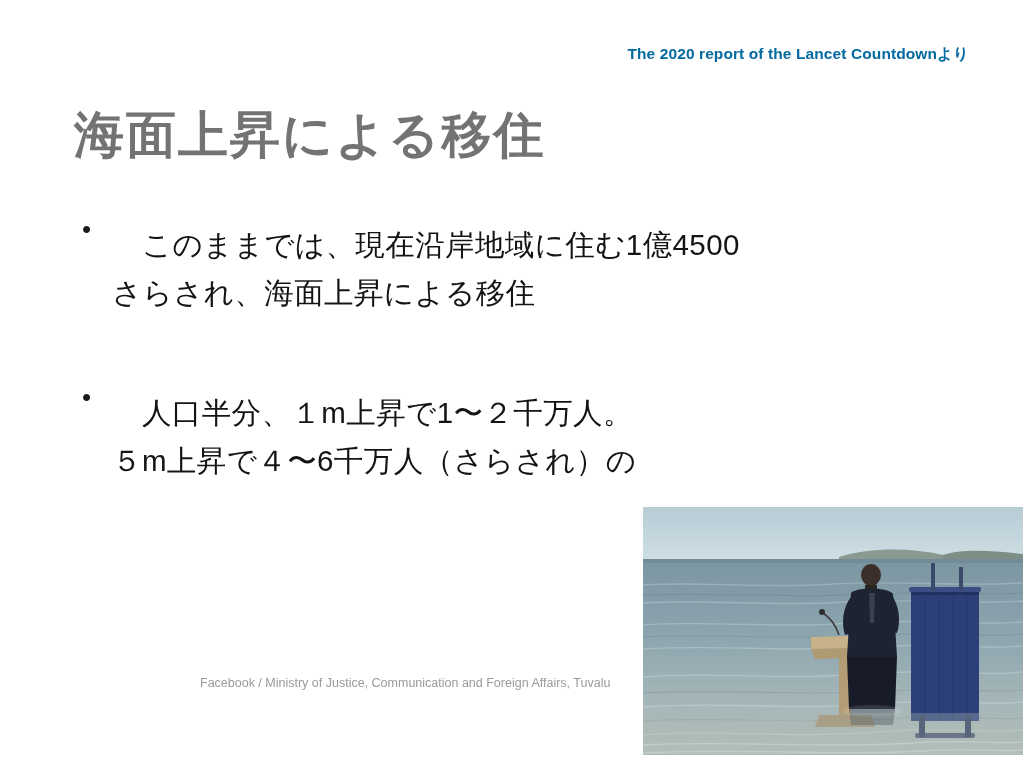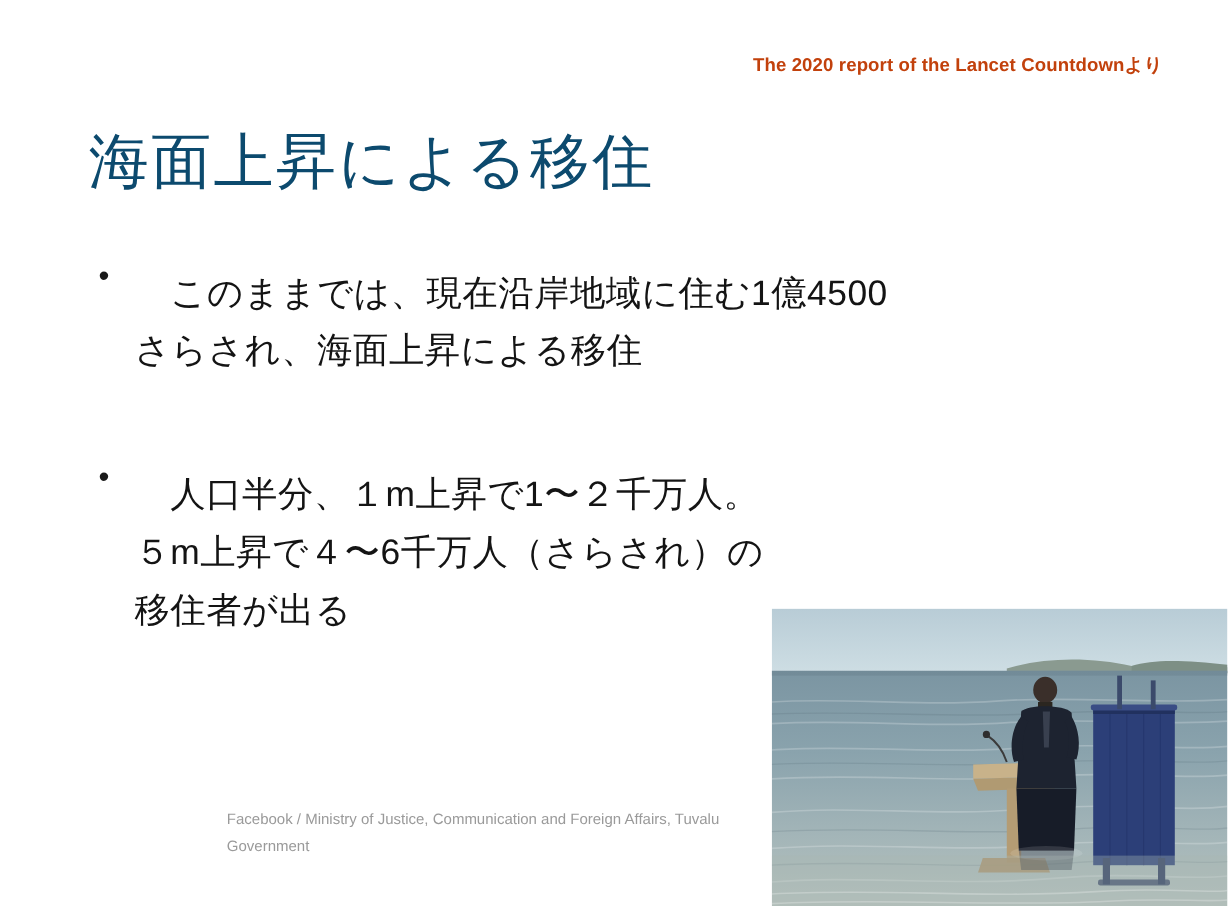"The 2020 report of the" .source-top { color: #c2410c -> #0369a1 }
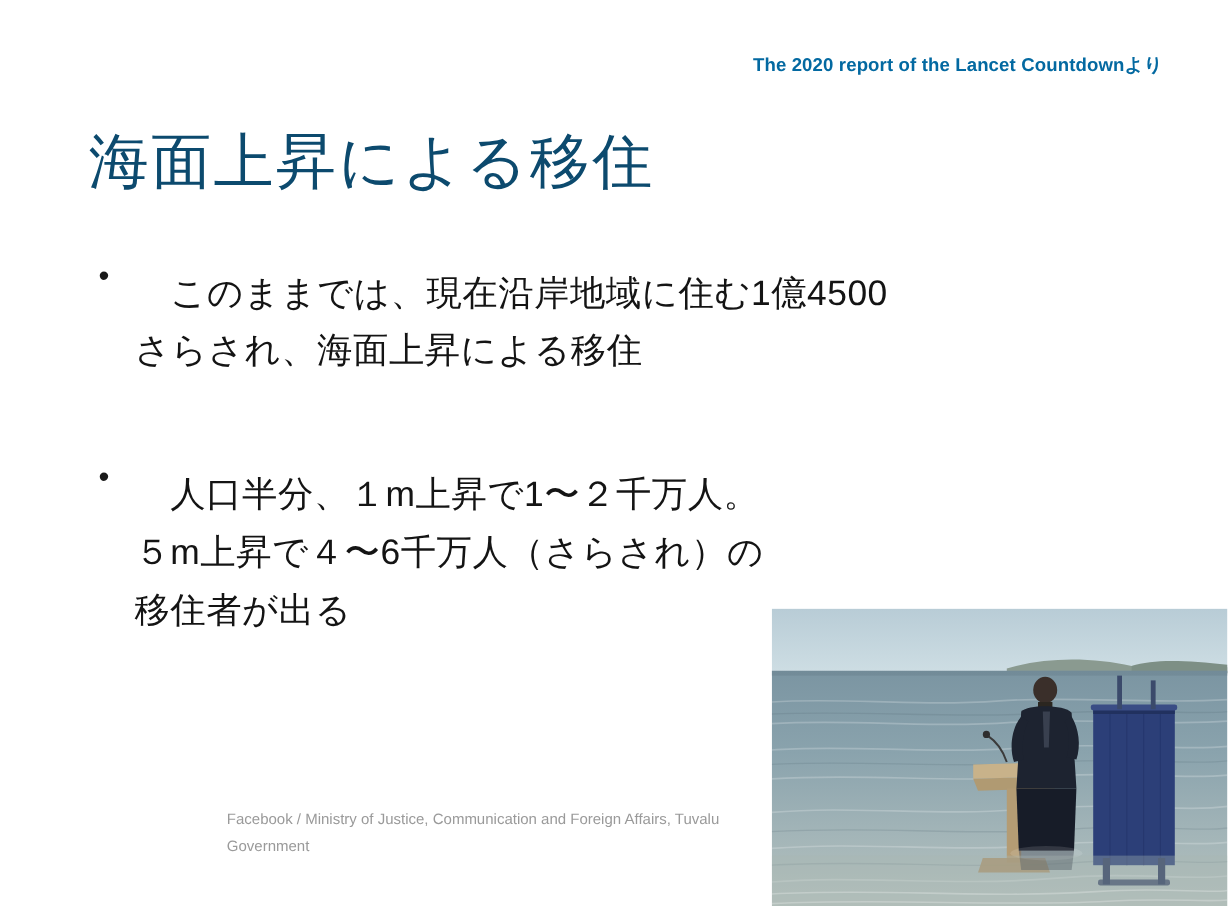"海面上昇による移住" .slide-title { color: #0c4a6e -> #737373; font-weight: 400 -> 700 }
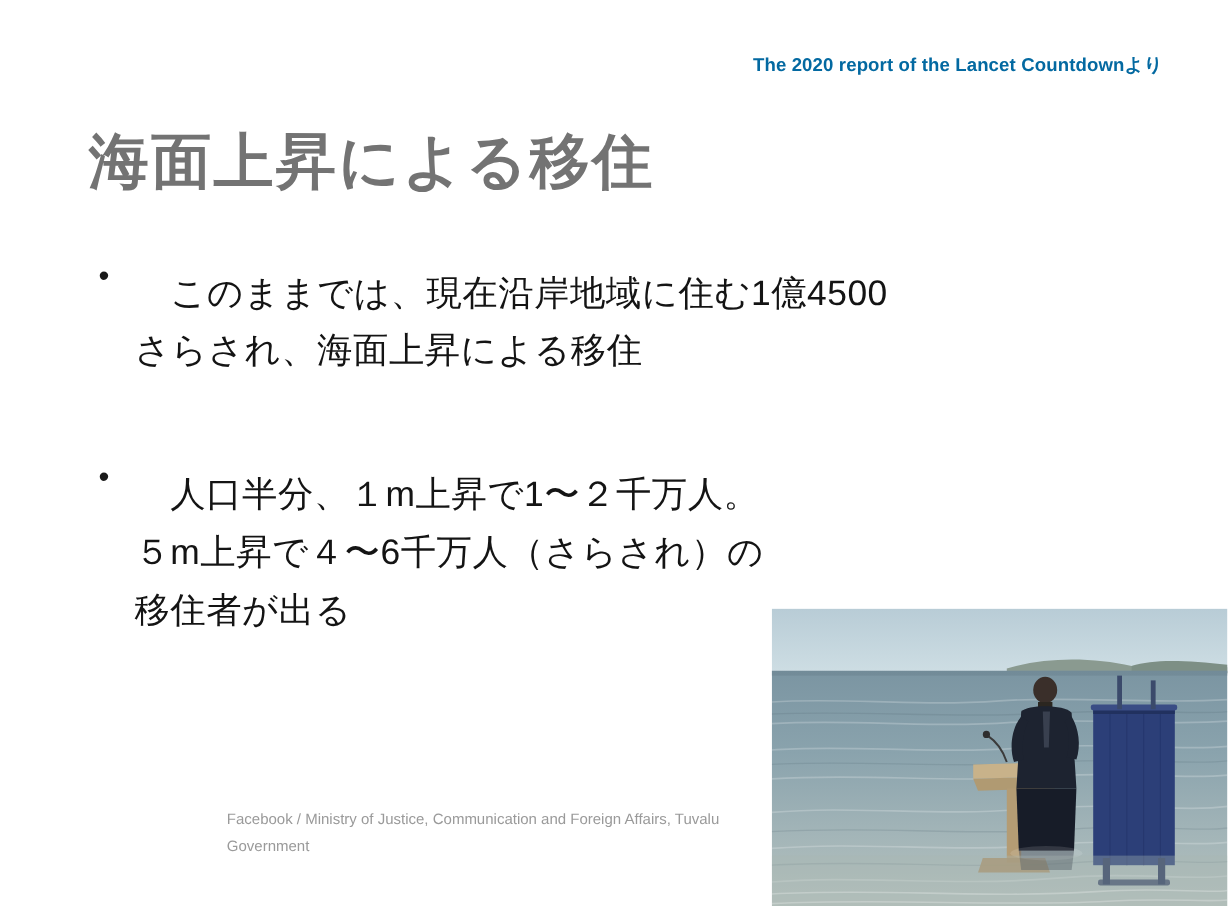"移住者が出る" span.ln { html: <span>移住者が出る</span> -> none }
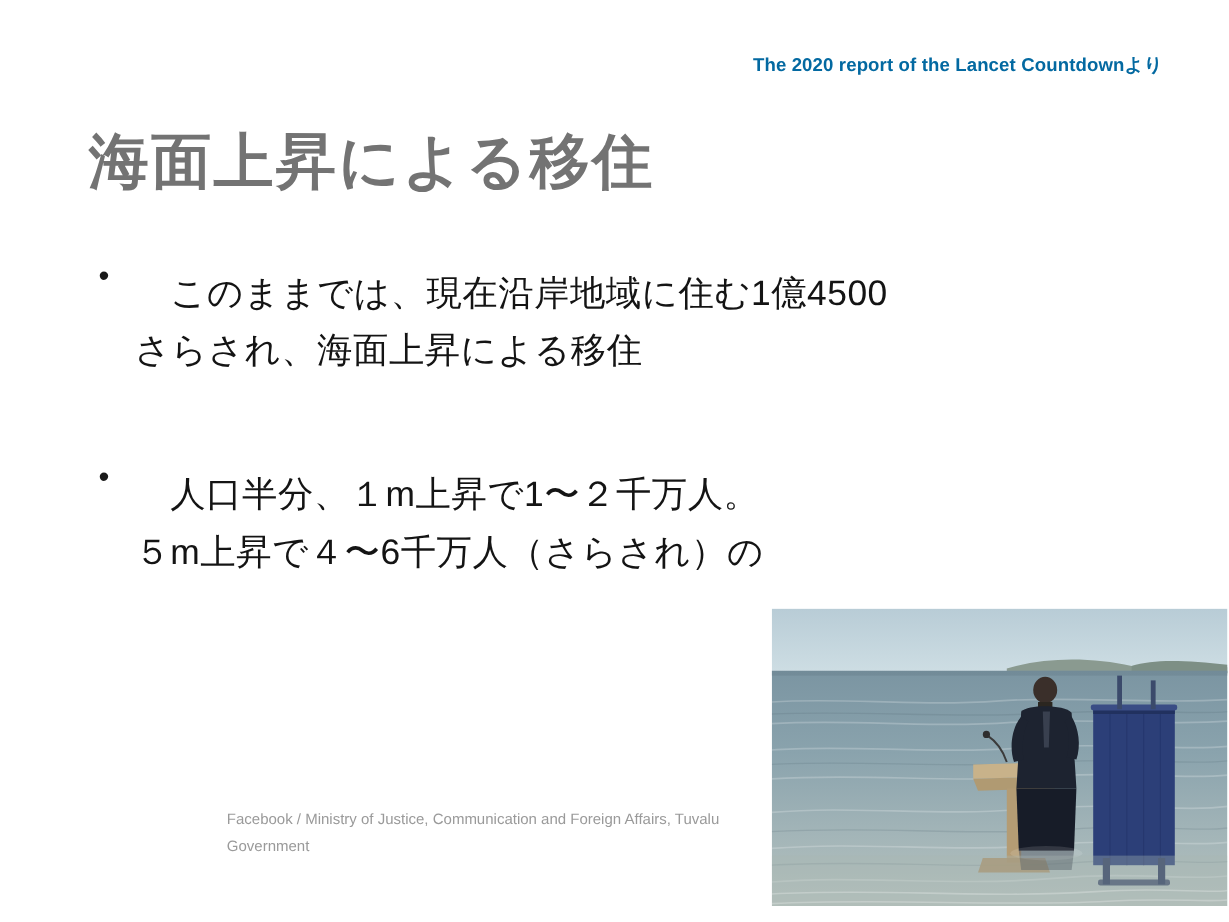"Facebook / Ministry of Justice," .photo-caption { left: 189px -> 200px }
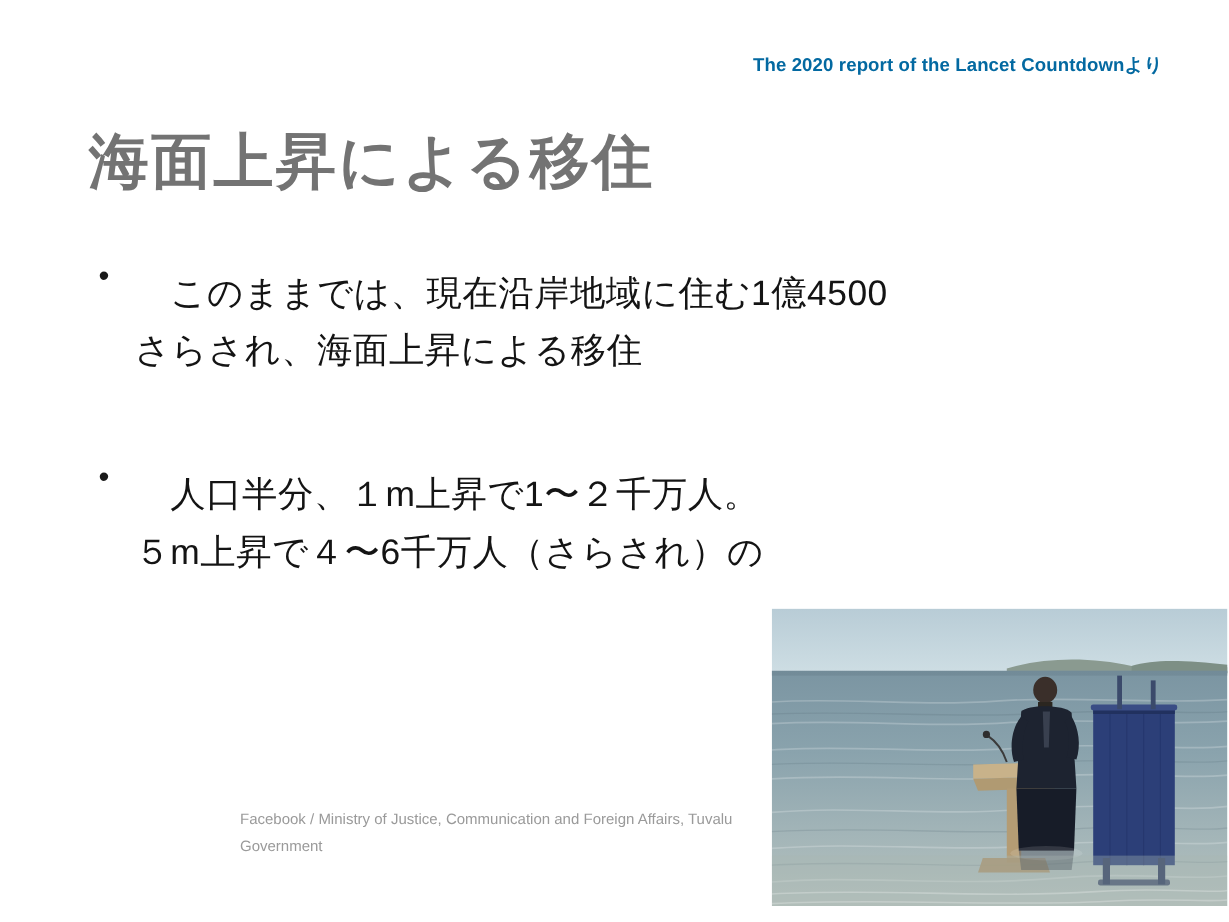"Government" span.cap-ln { html: <span>Government</span> -> none }
